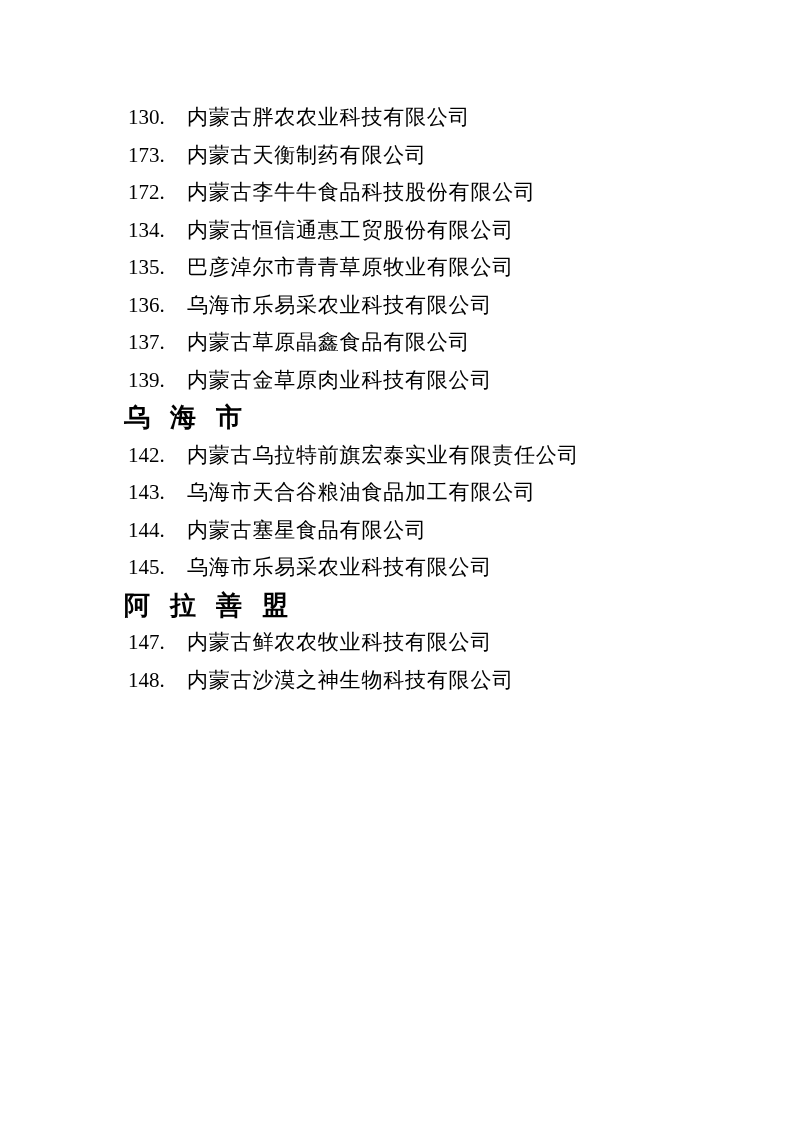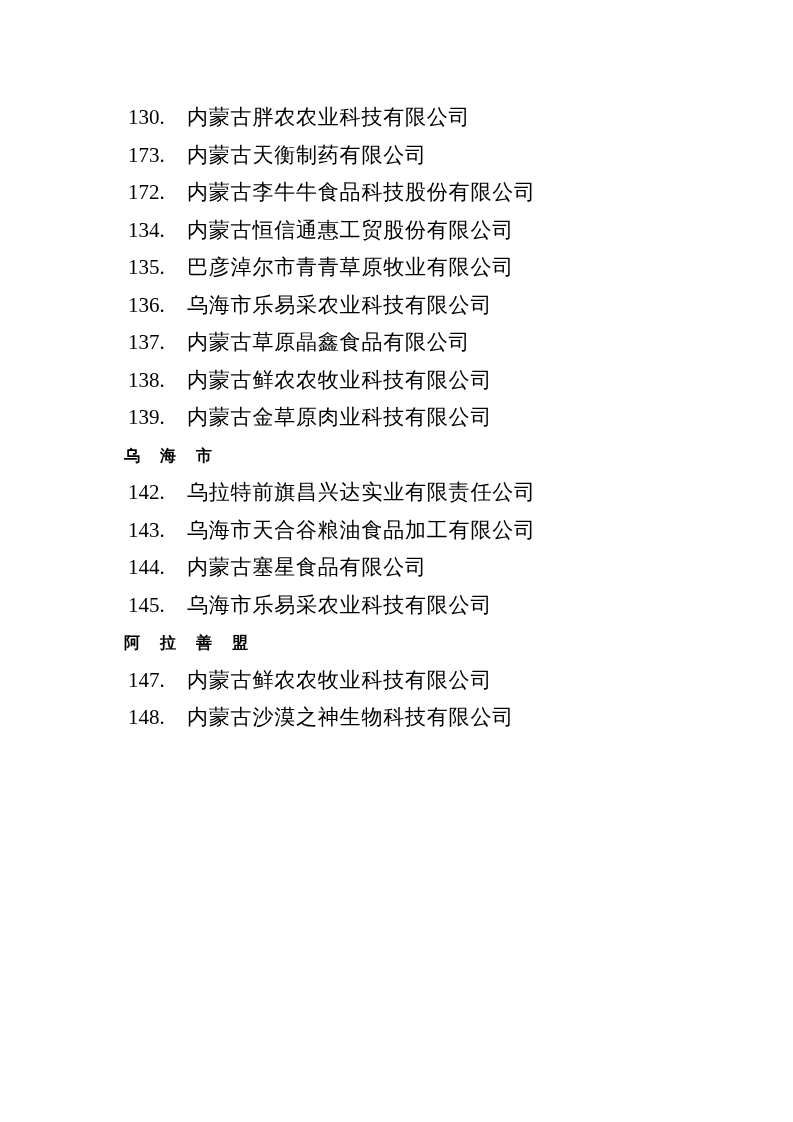"138. 内蒙古鲜农农牧业科技有限公司" div.row { html: <div><span>138.</span><span>内蒙古鲜农农牧业科技有限公司</span></div> -> none }
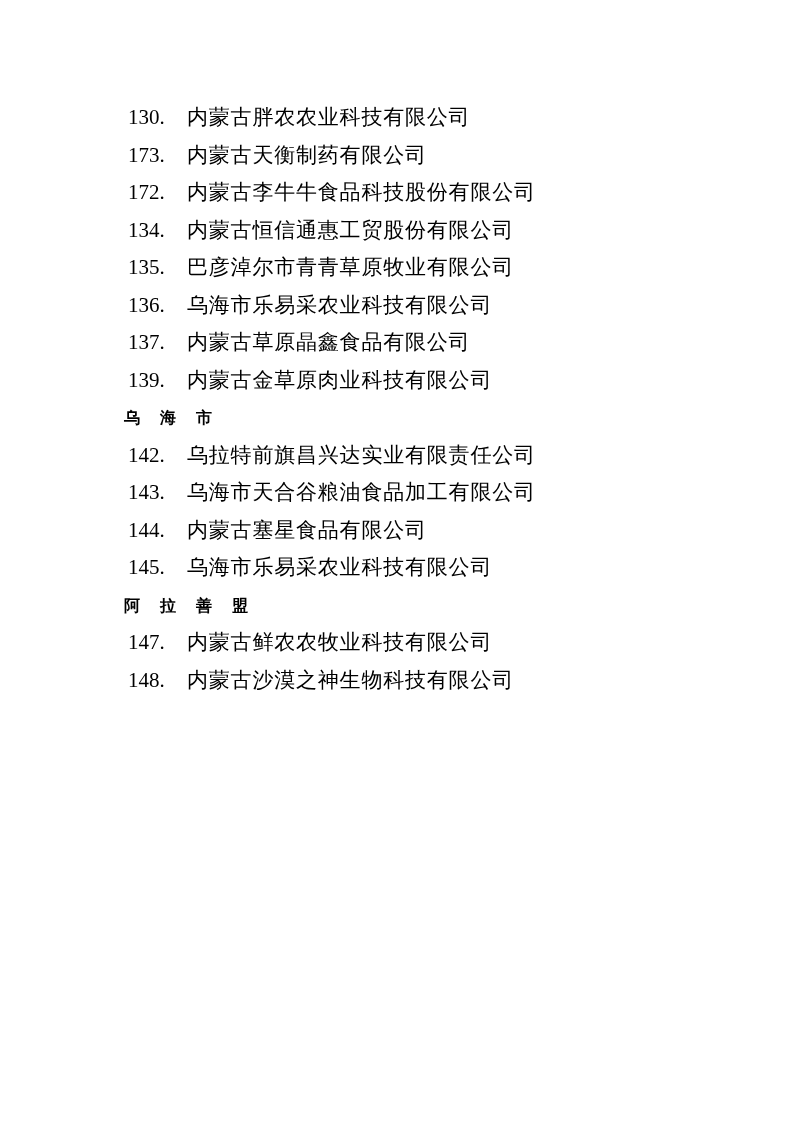"乌海市" .section-header { font-size: 16px -> 26px }
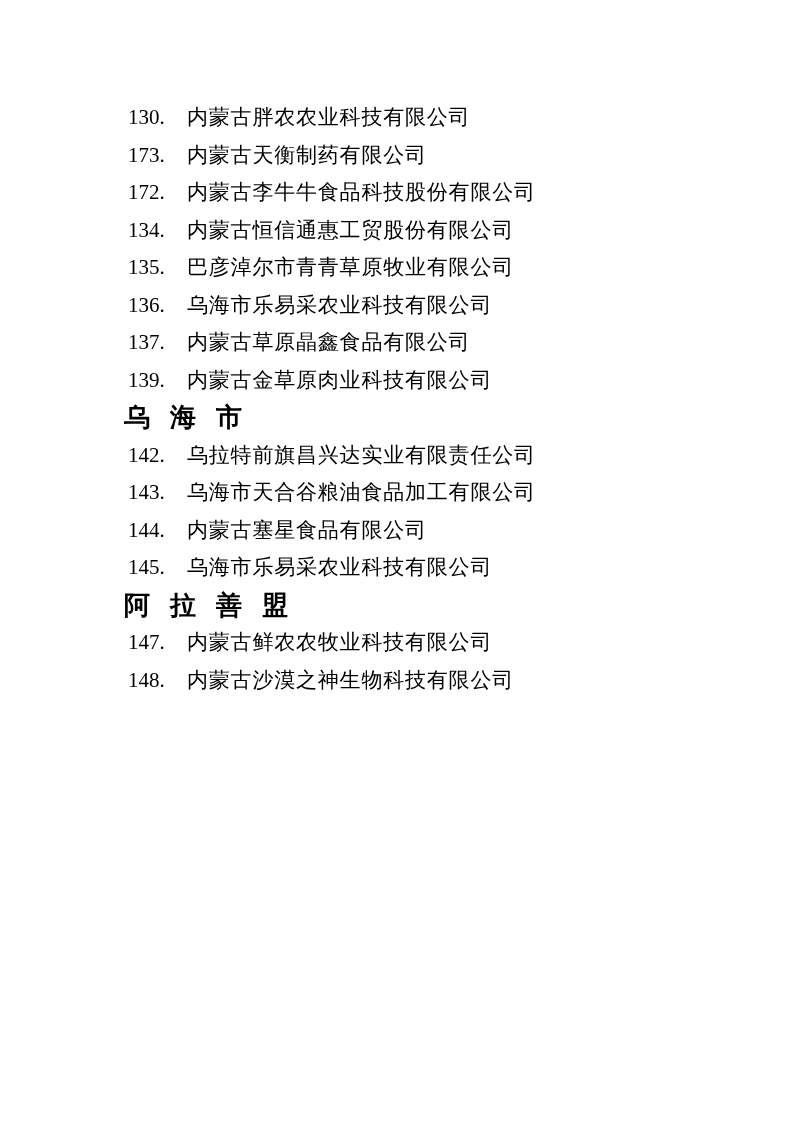"乌拉特前旗昌兴达实业有限责任公司" span.name { text: 乌拉特前旗昌兴达 -> 内蒙古乌拉特前旗宏泰 }
